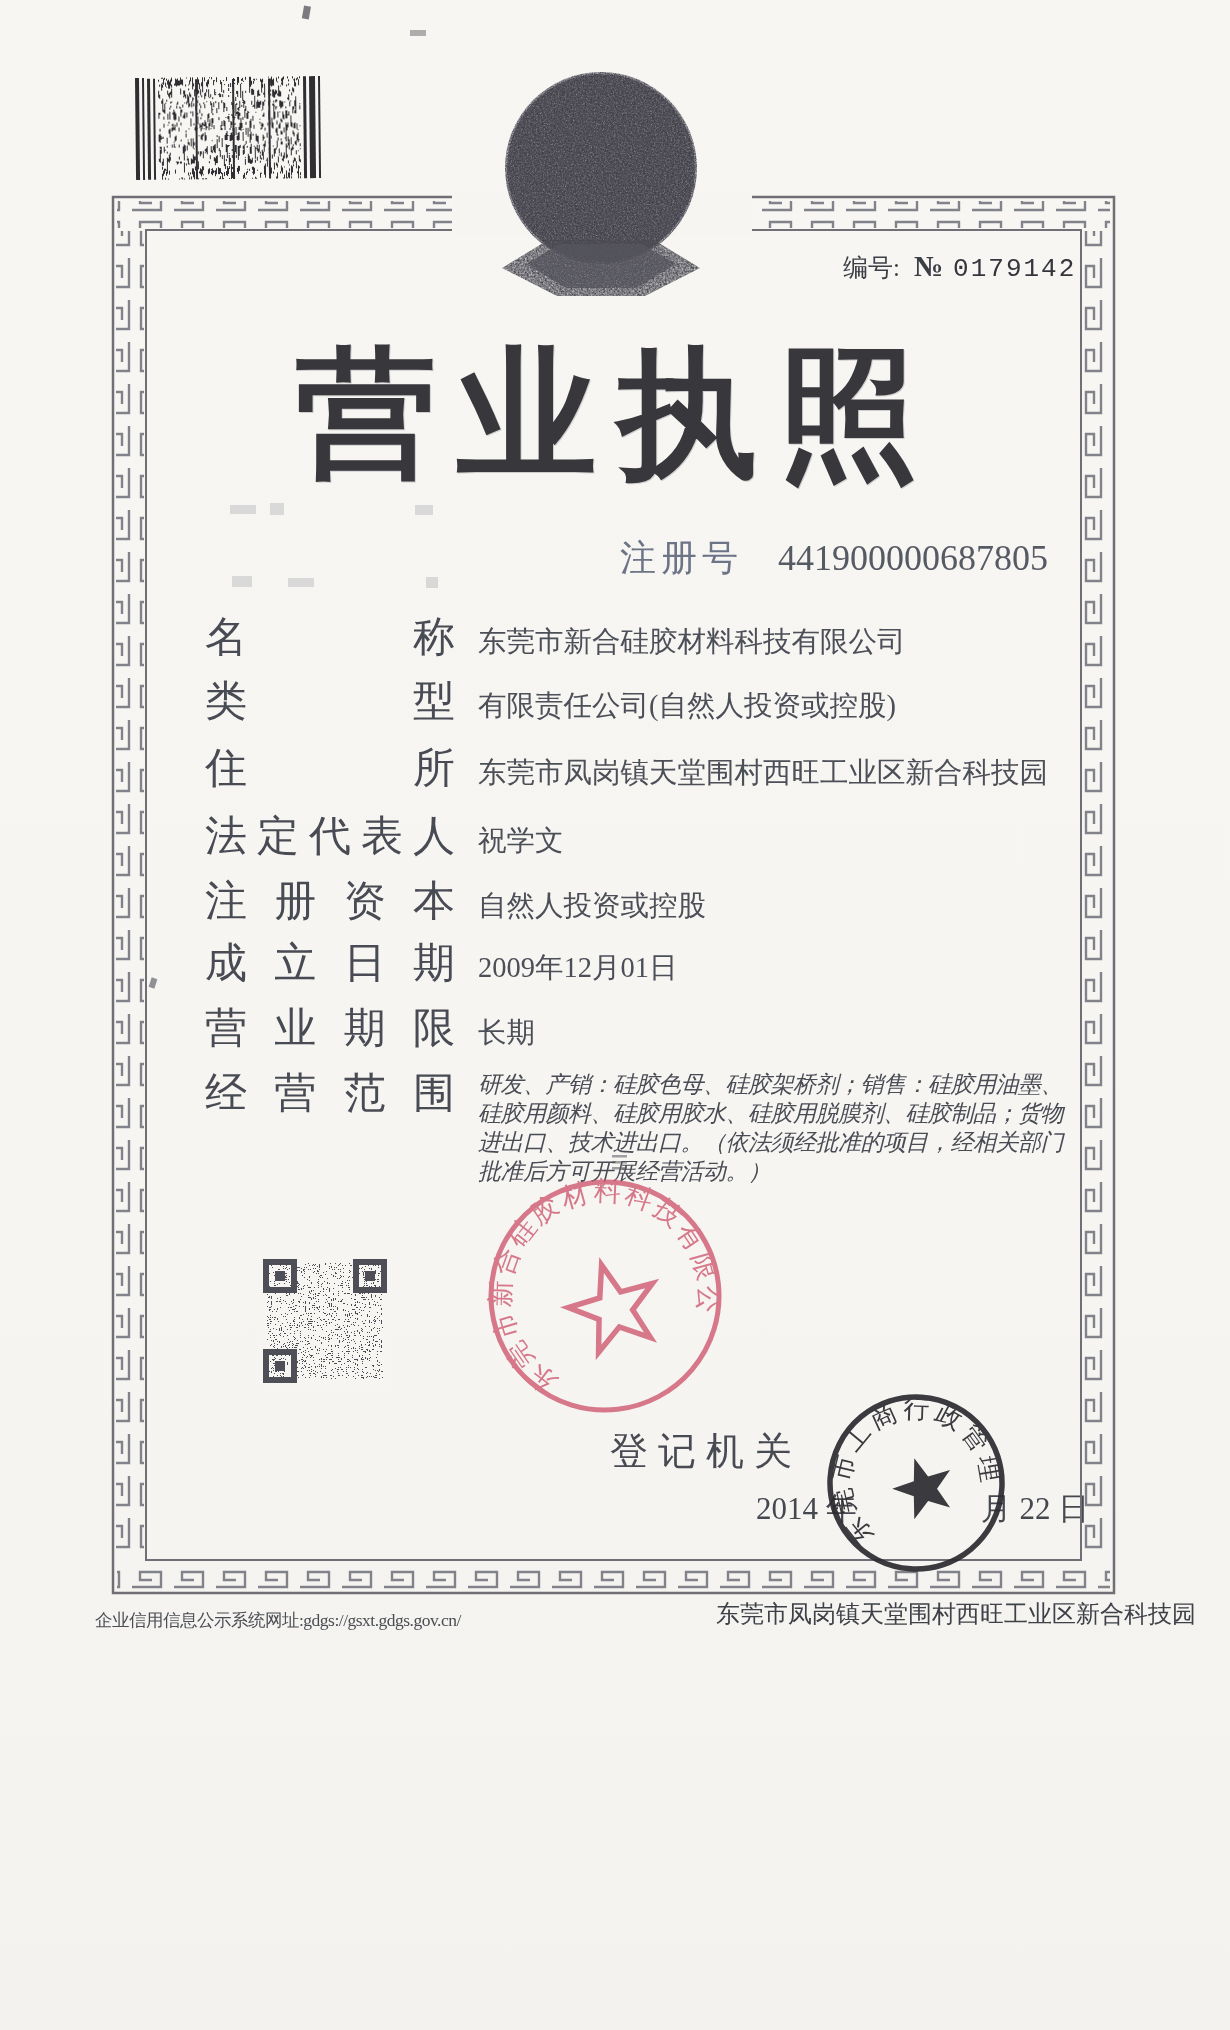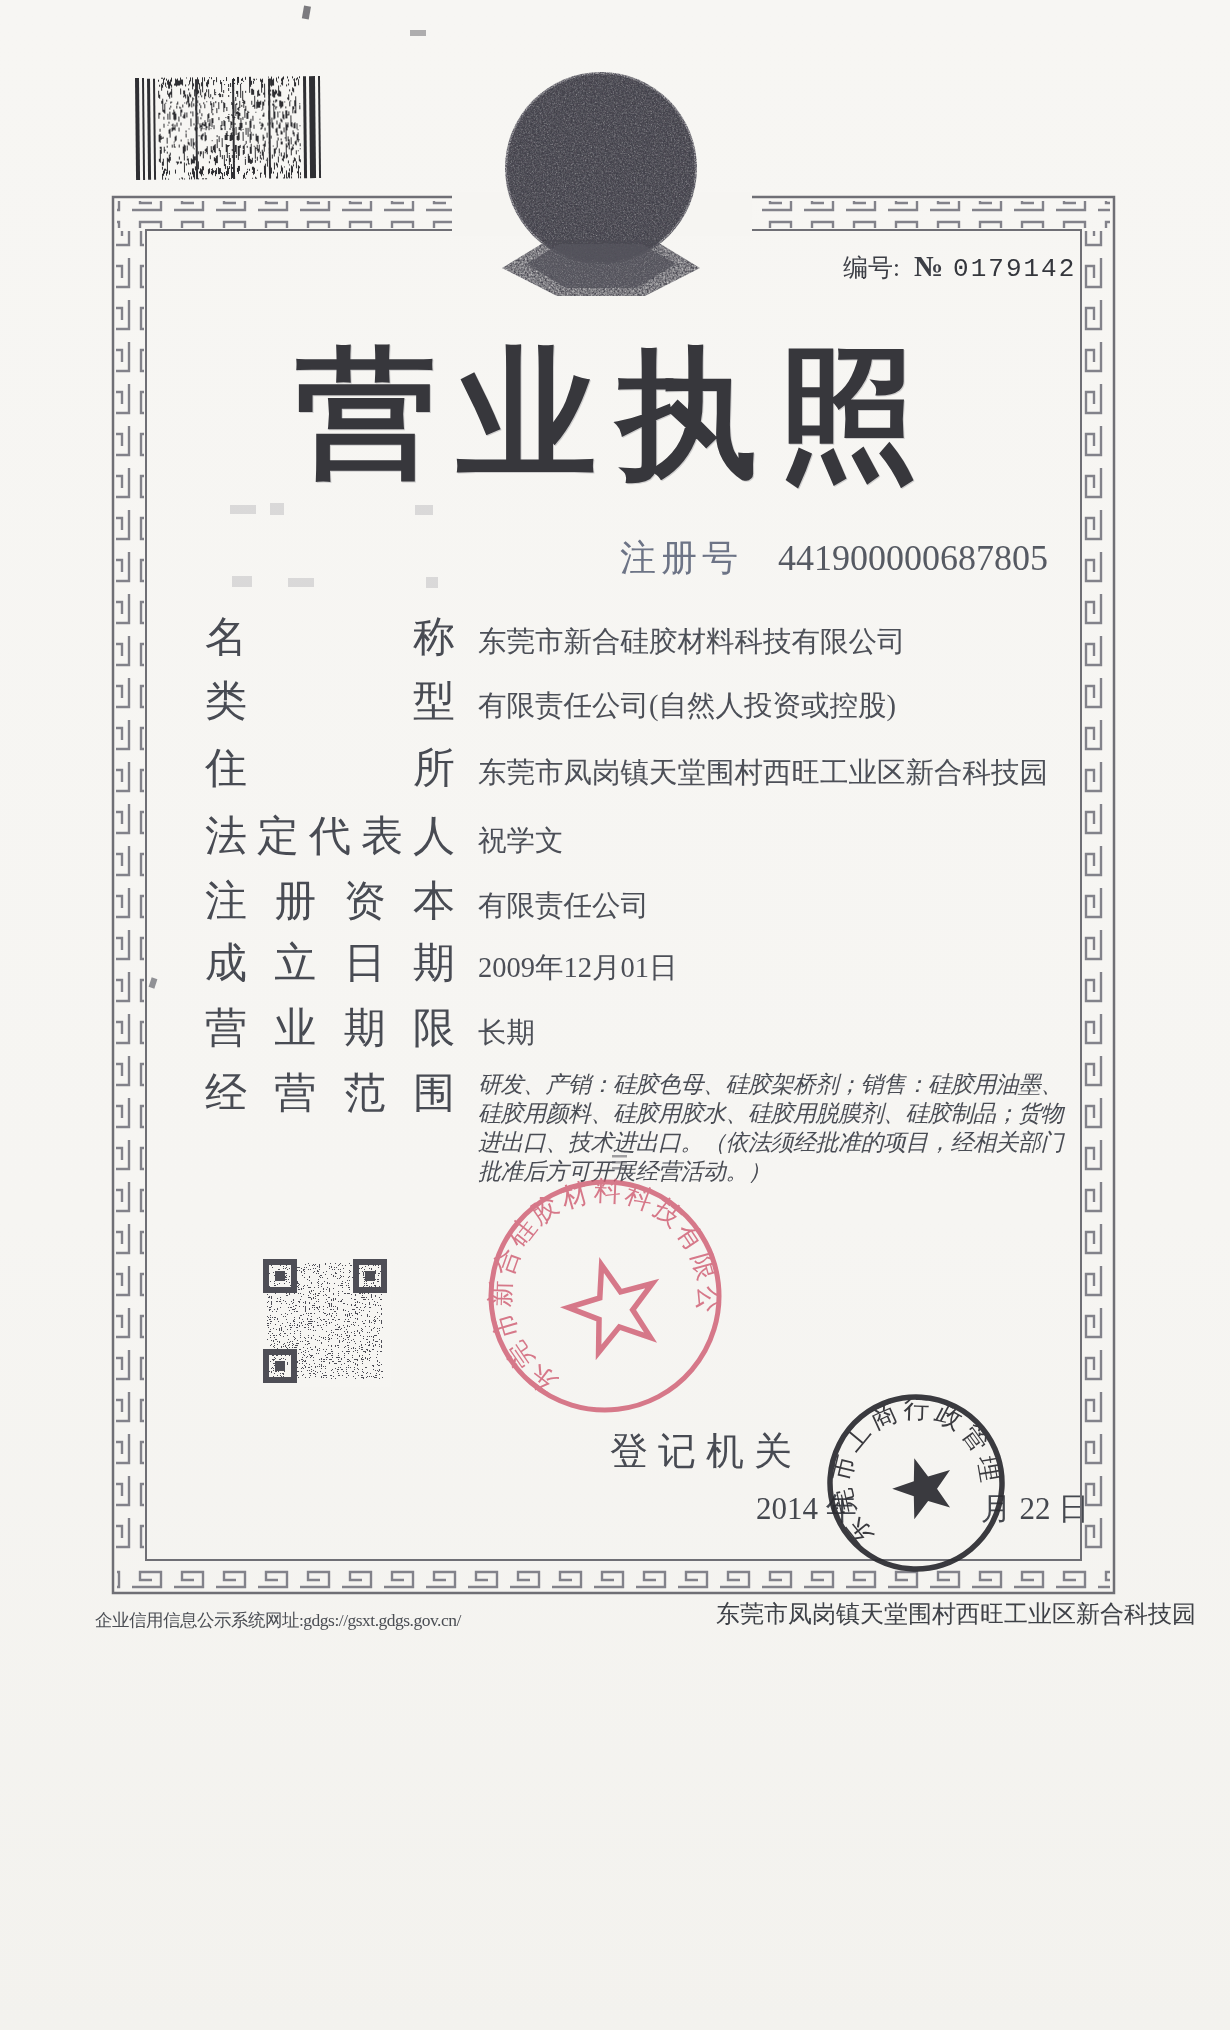"有限责任公司" div.val { text: 有限责任公司 -> 自然人投资或控股 }
